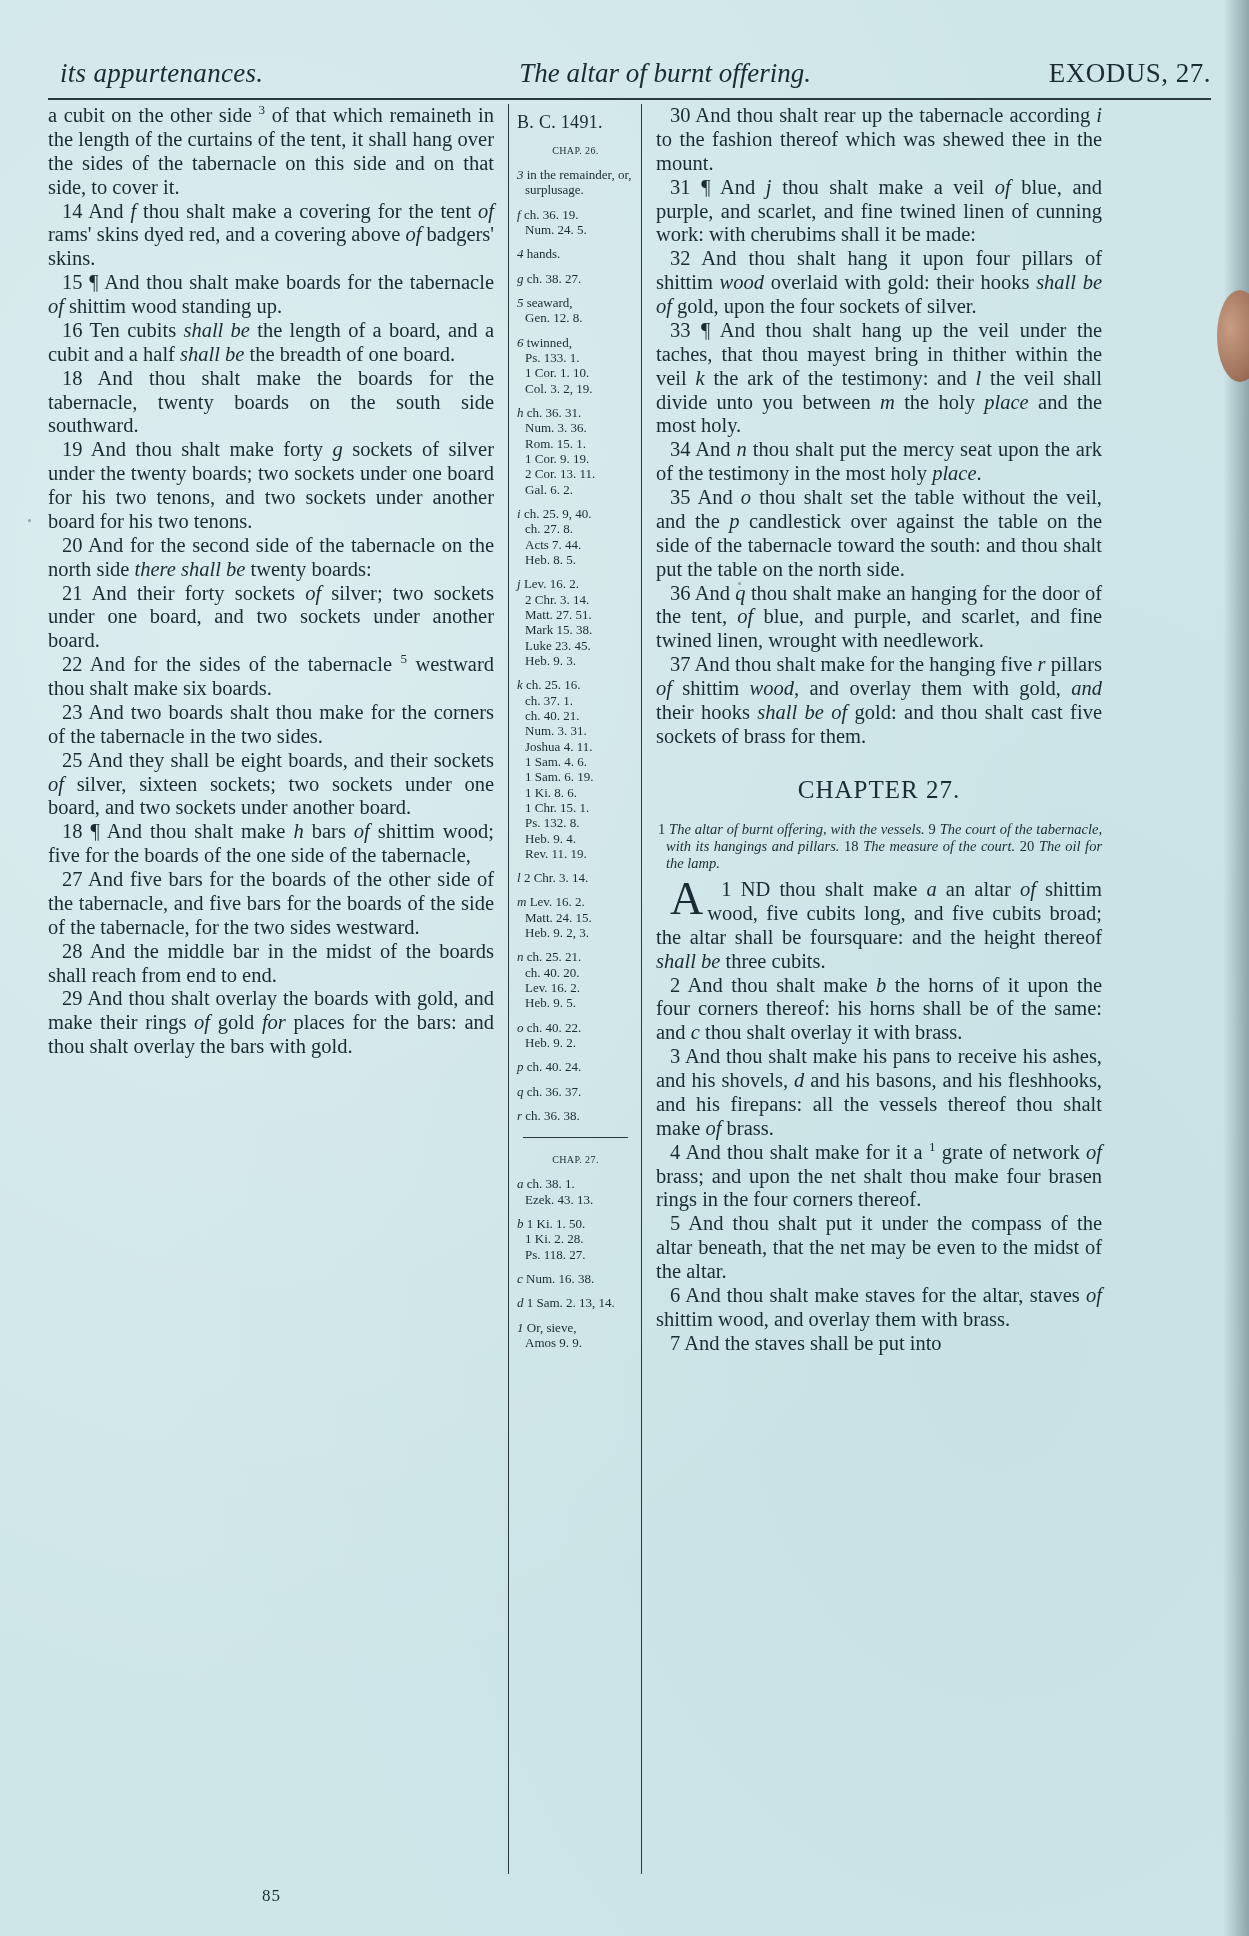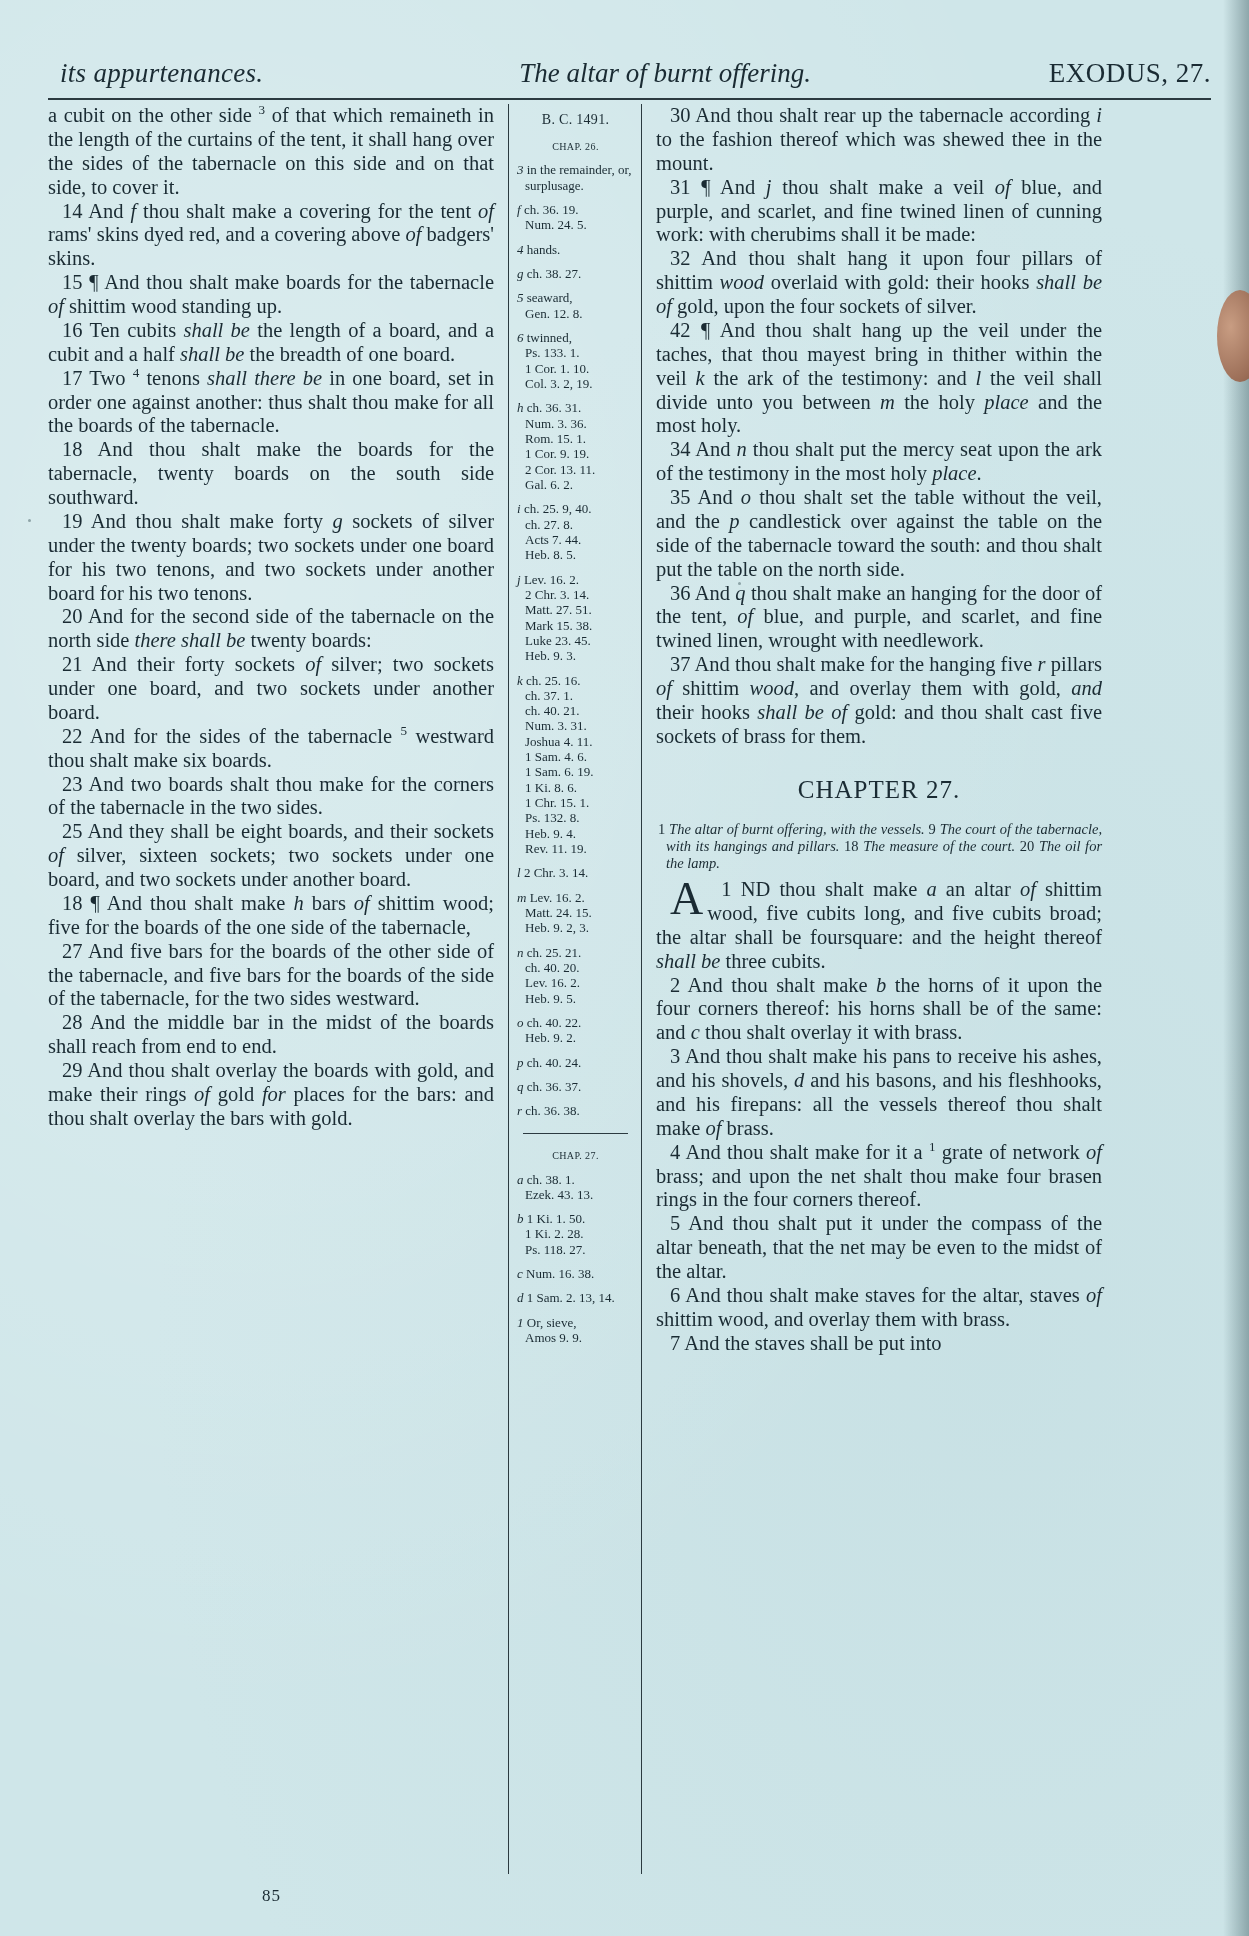"B. C. 1491." .note-top { font-size: 14px -> 18px; text-align: center -> left }
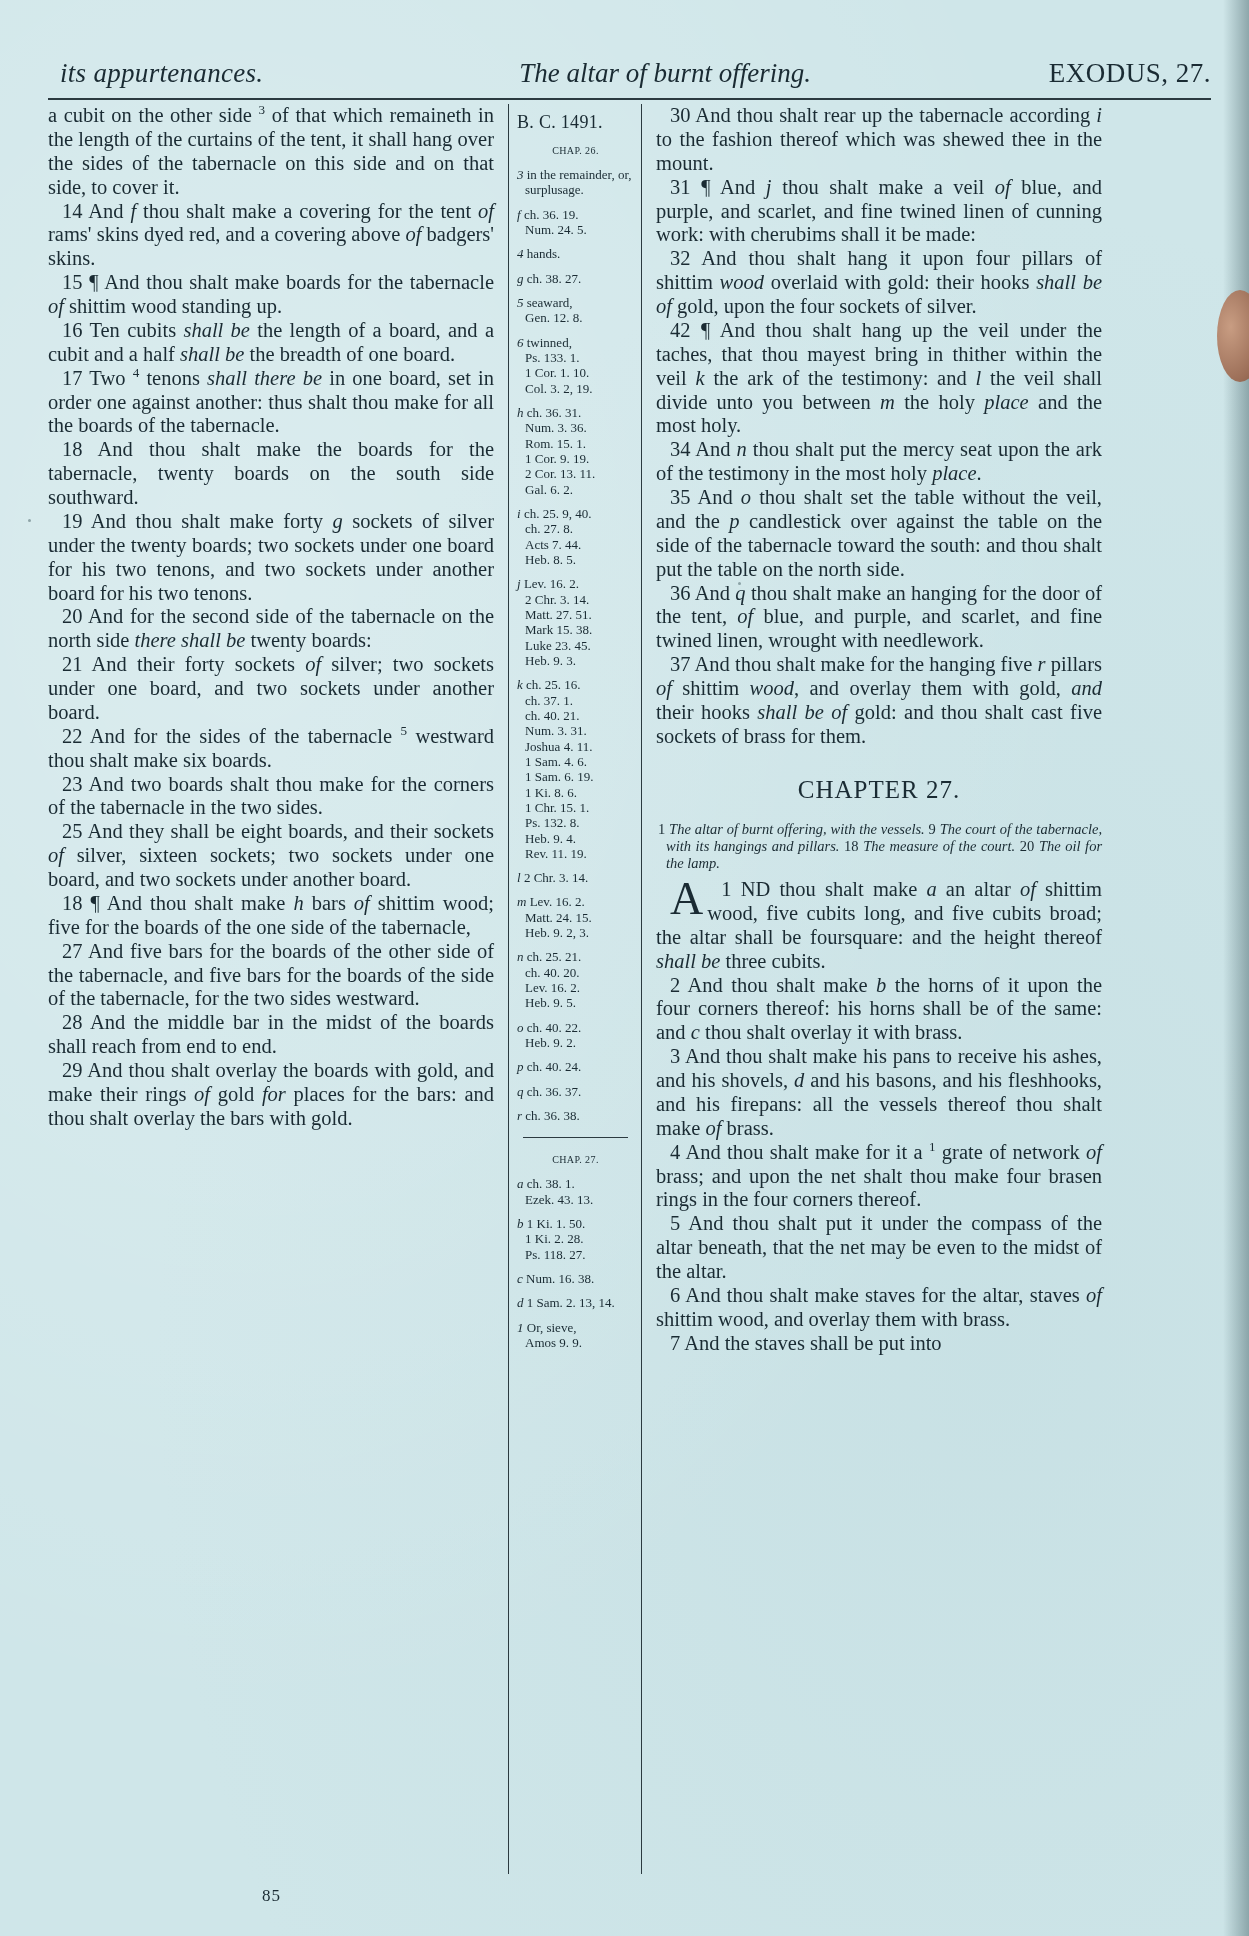"42" span.vn { text: 42 -> 33 }
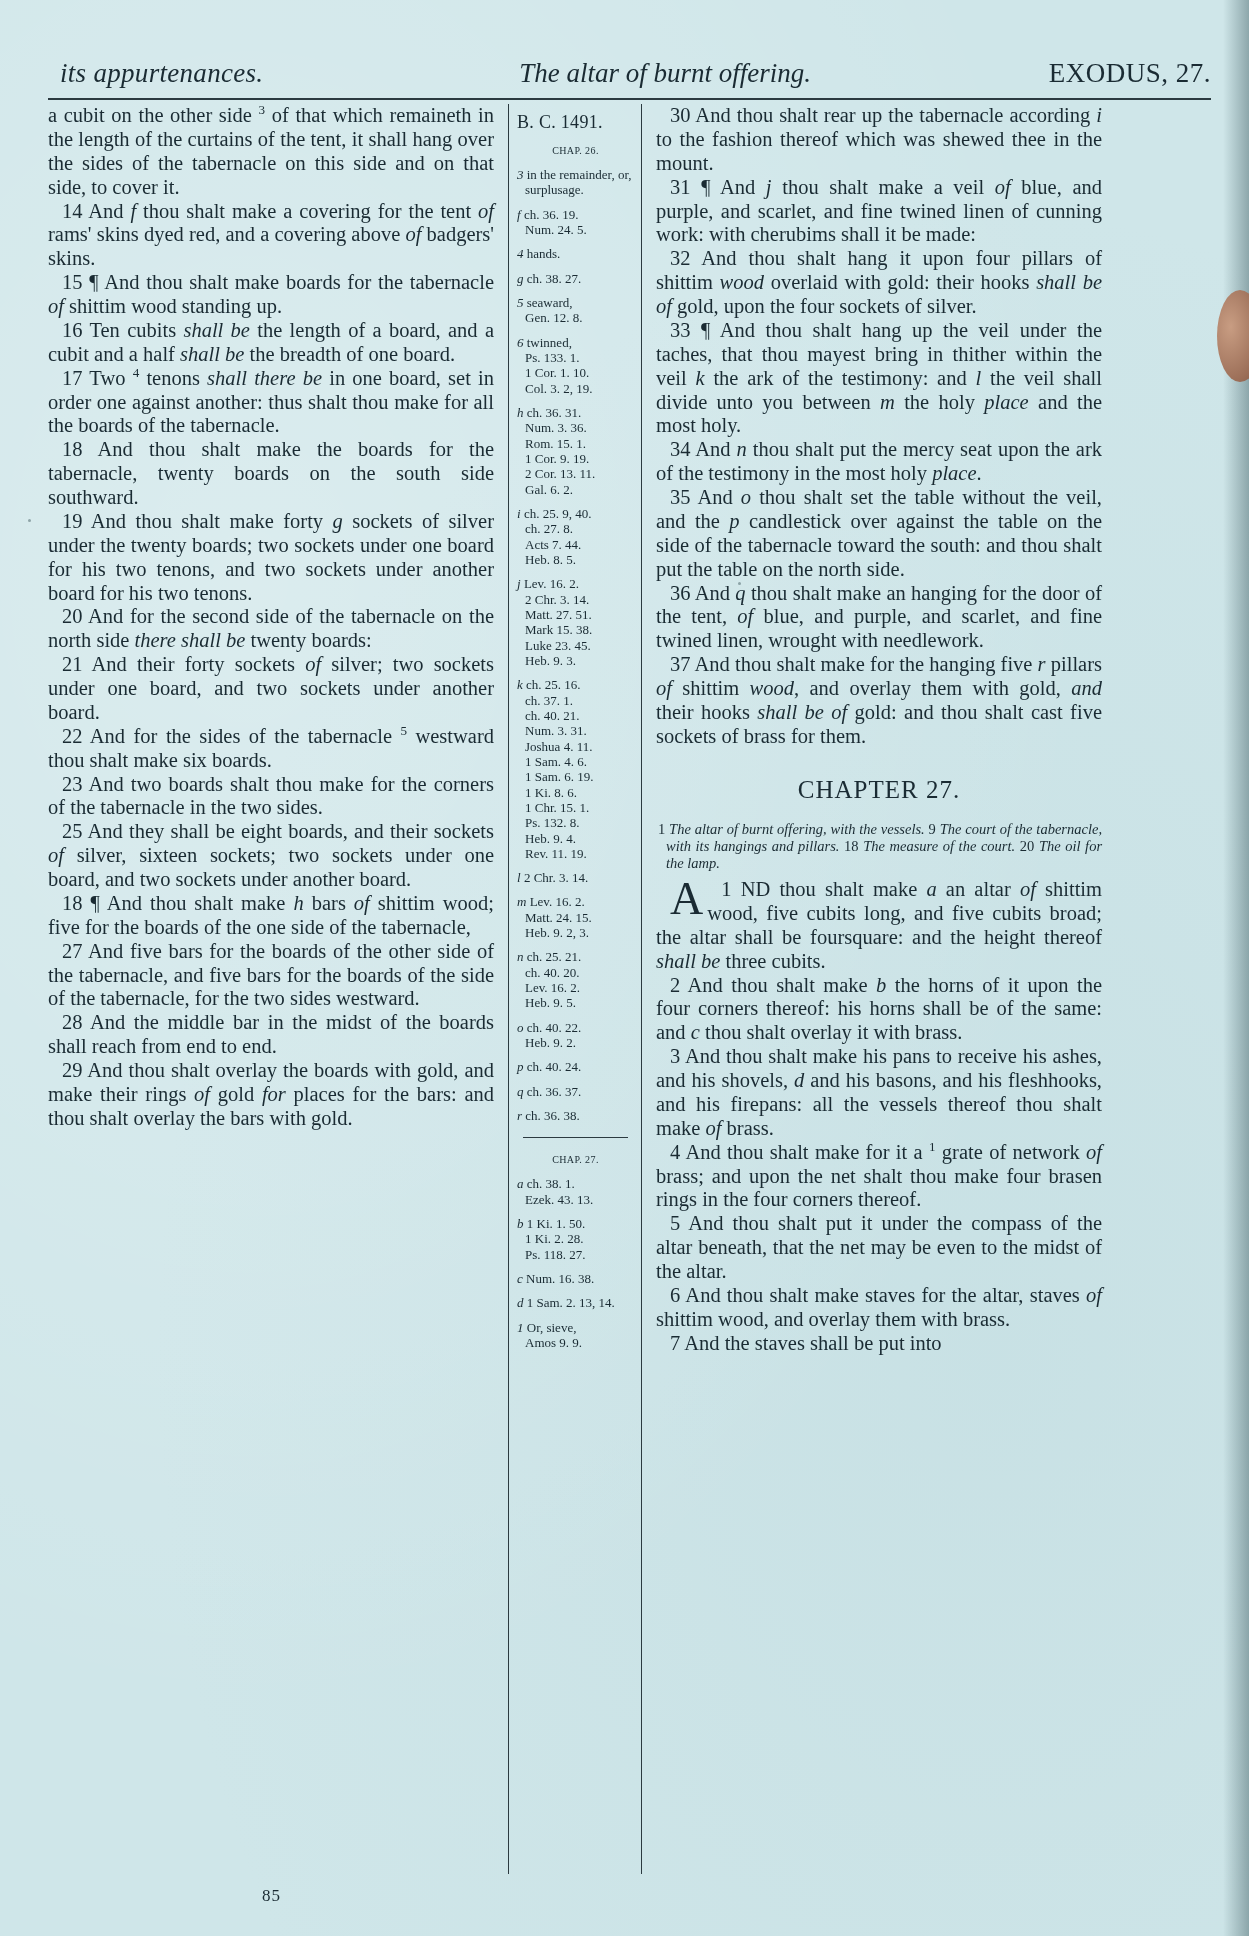"17 Two 4 tenons shall" p.v { html: <p><span>17</span> Two <sup>4</sup> tenons <i>shall there be</i> in one board, set in order one against another: thus shalt thou make for all the boards of the tabernacle.</p> -> none }
